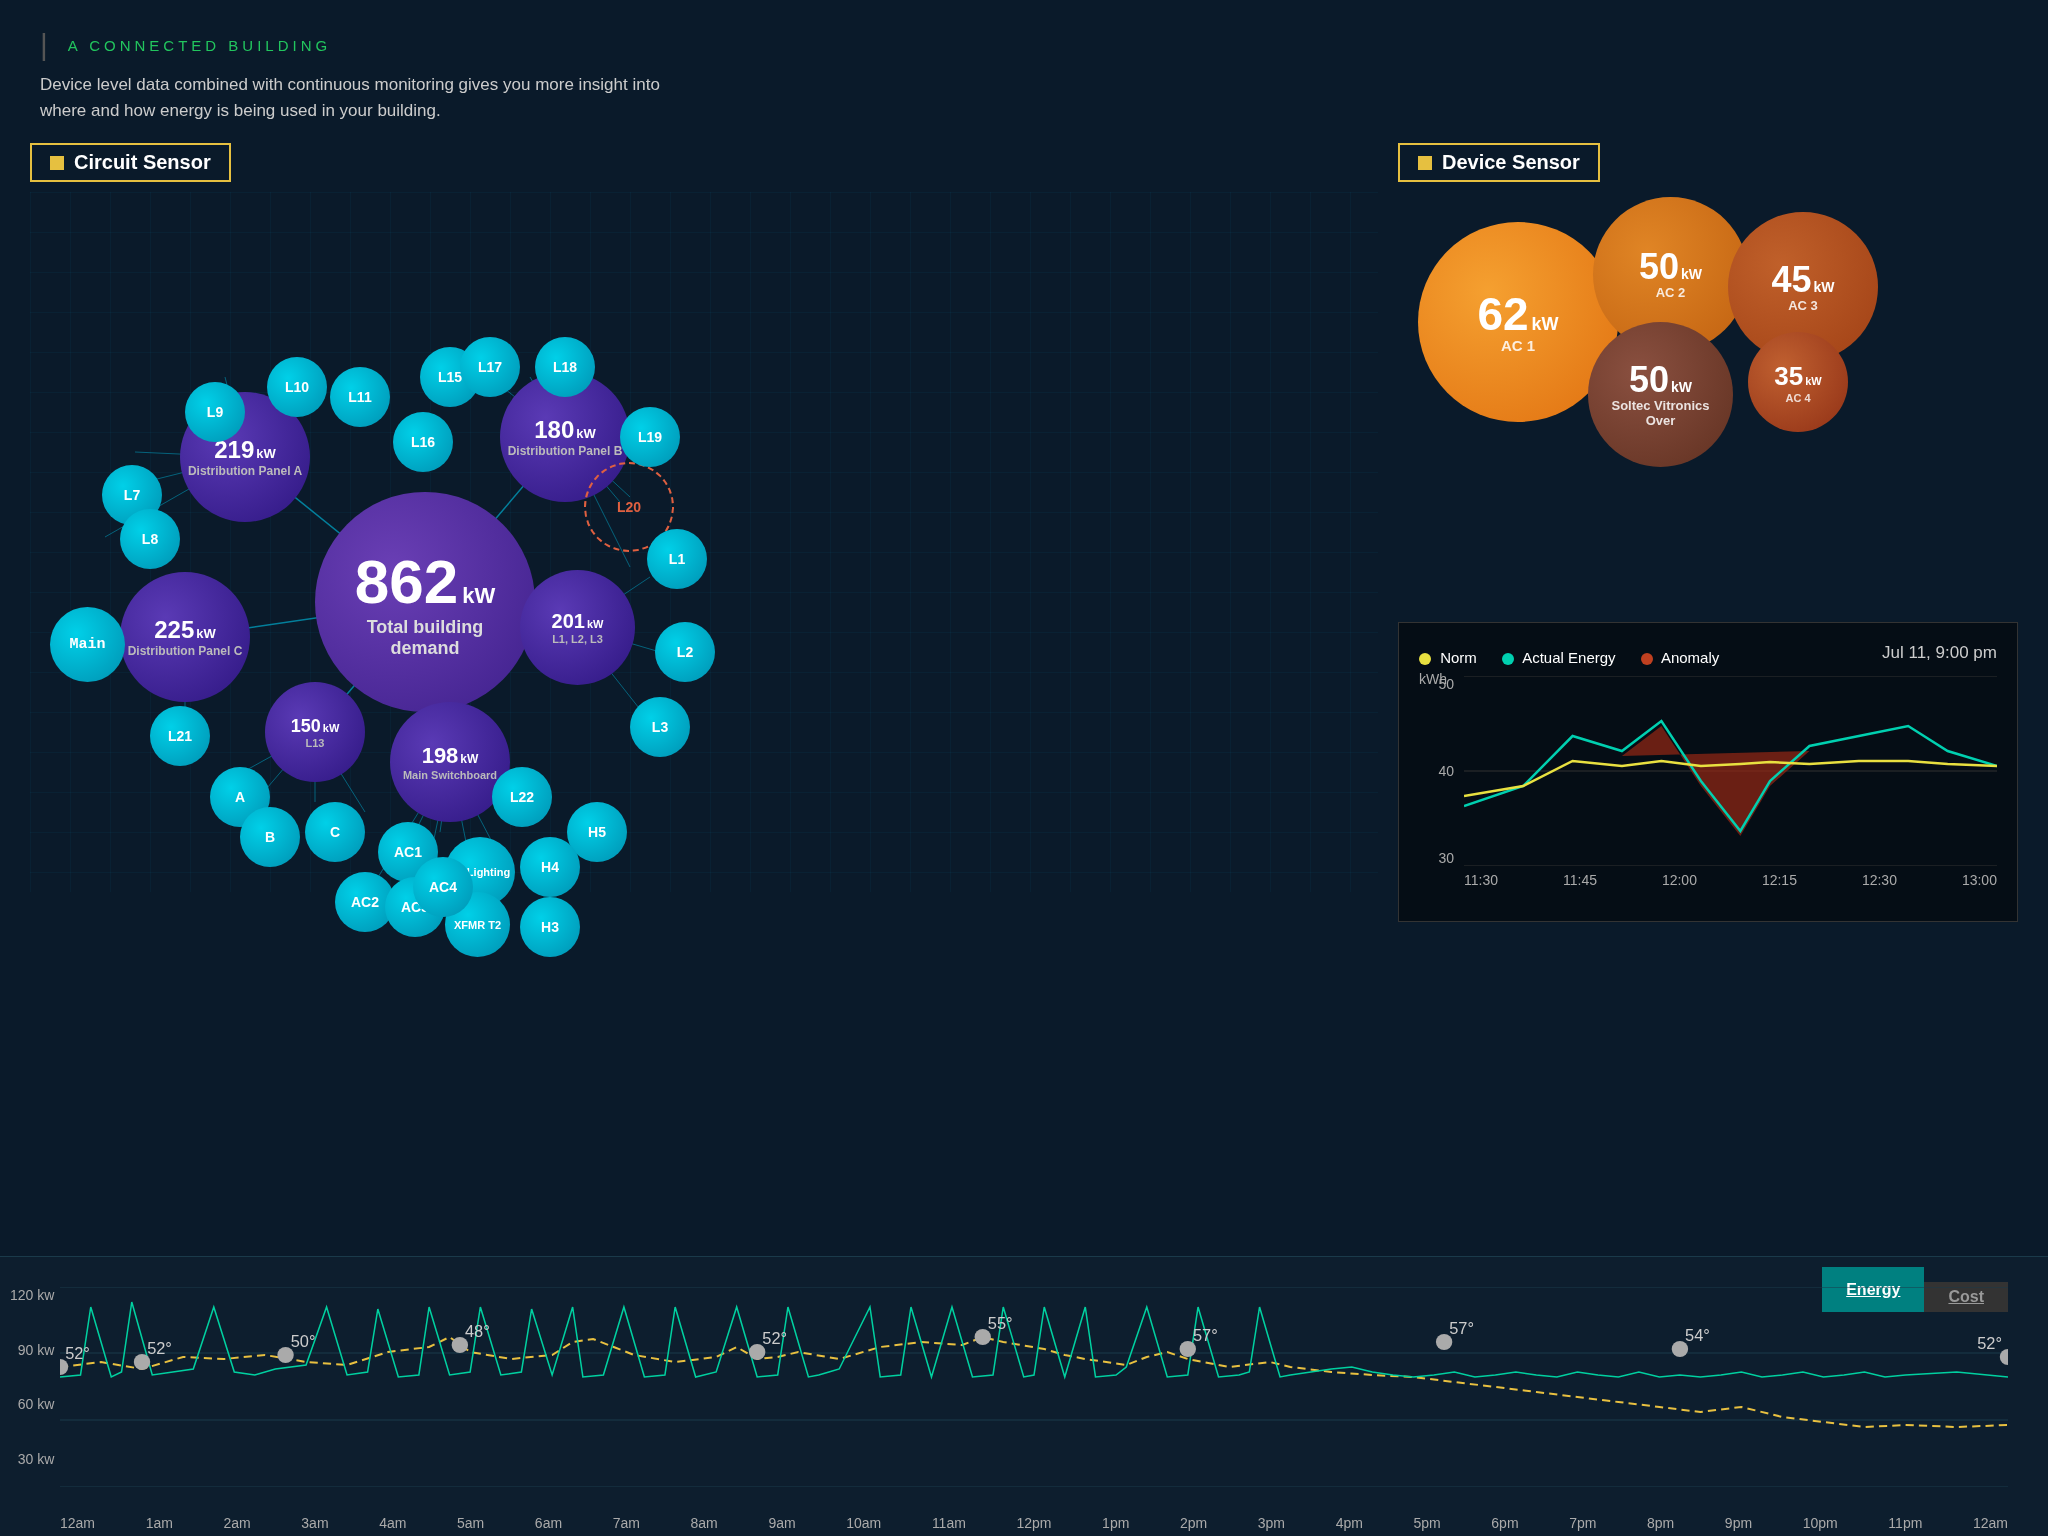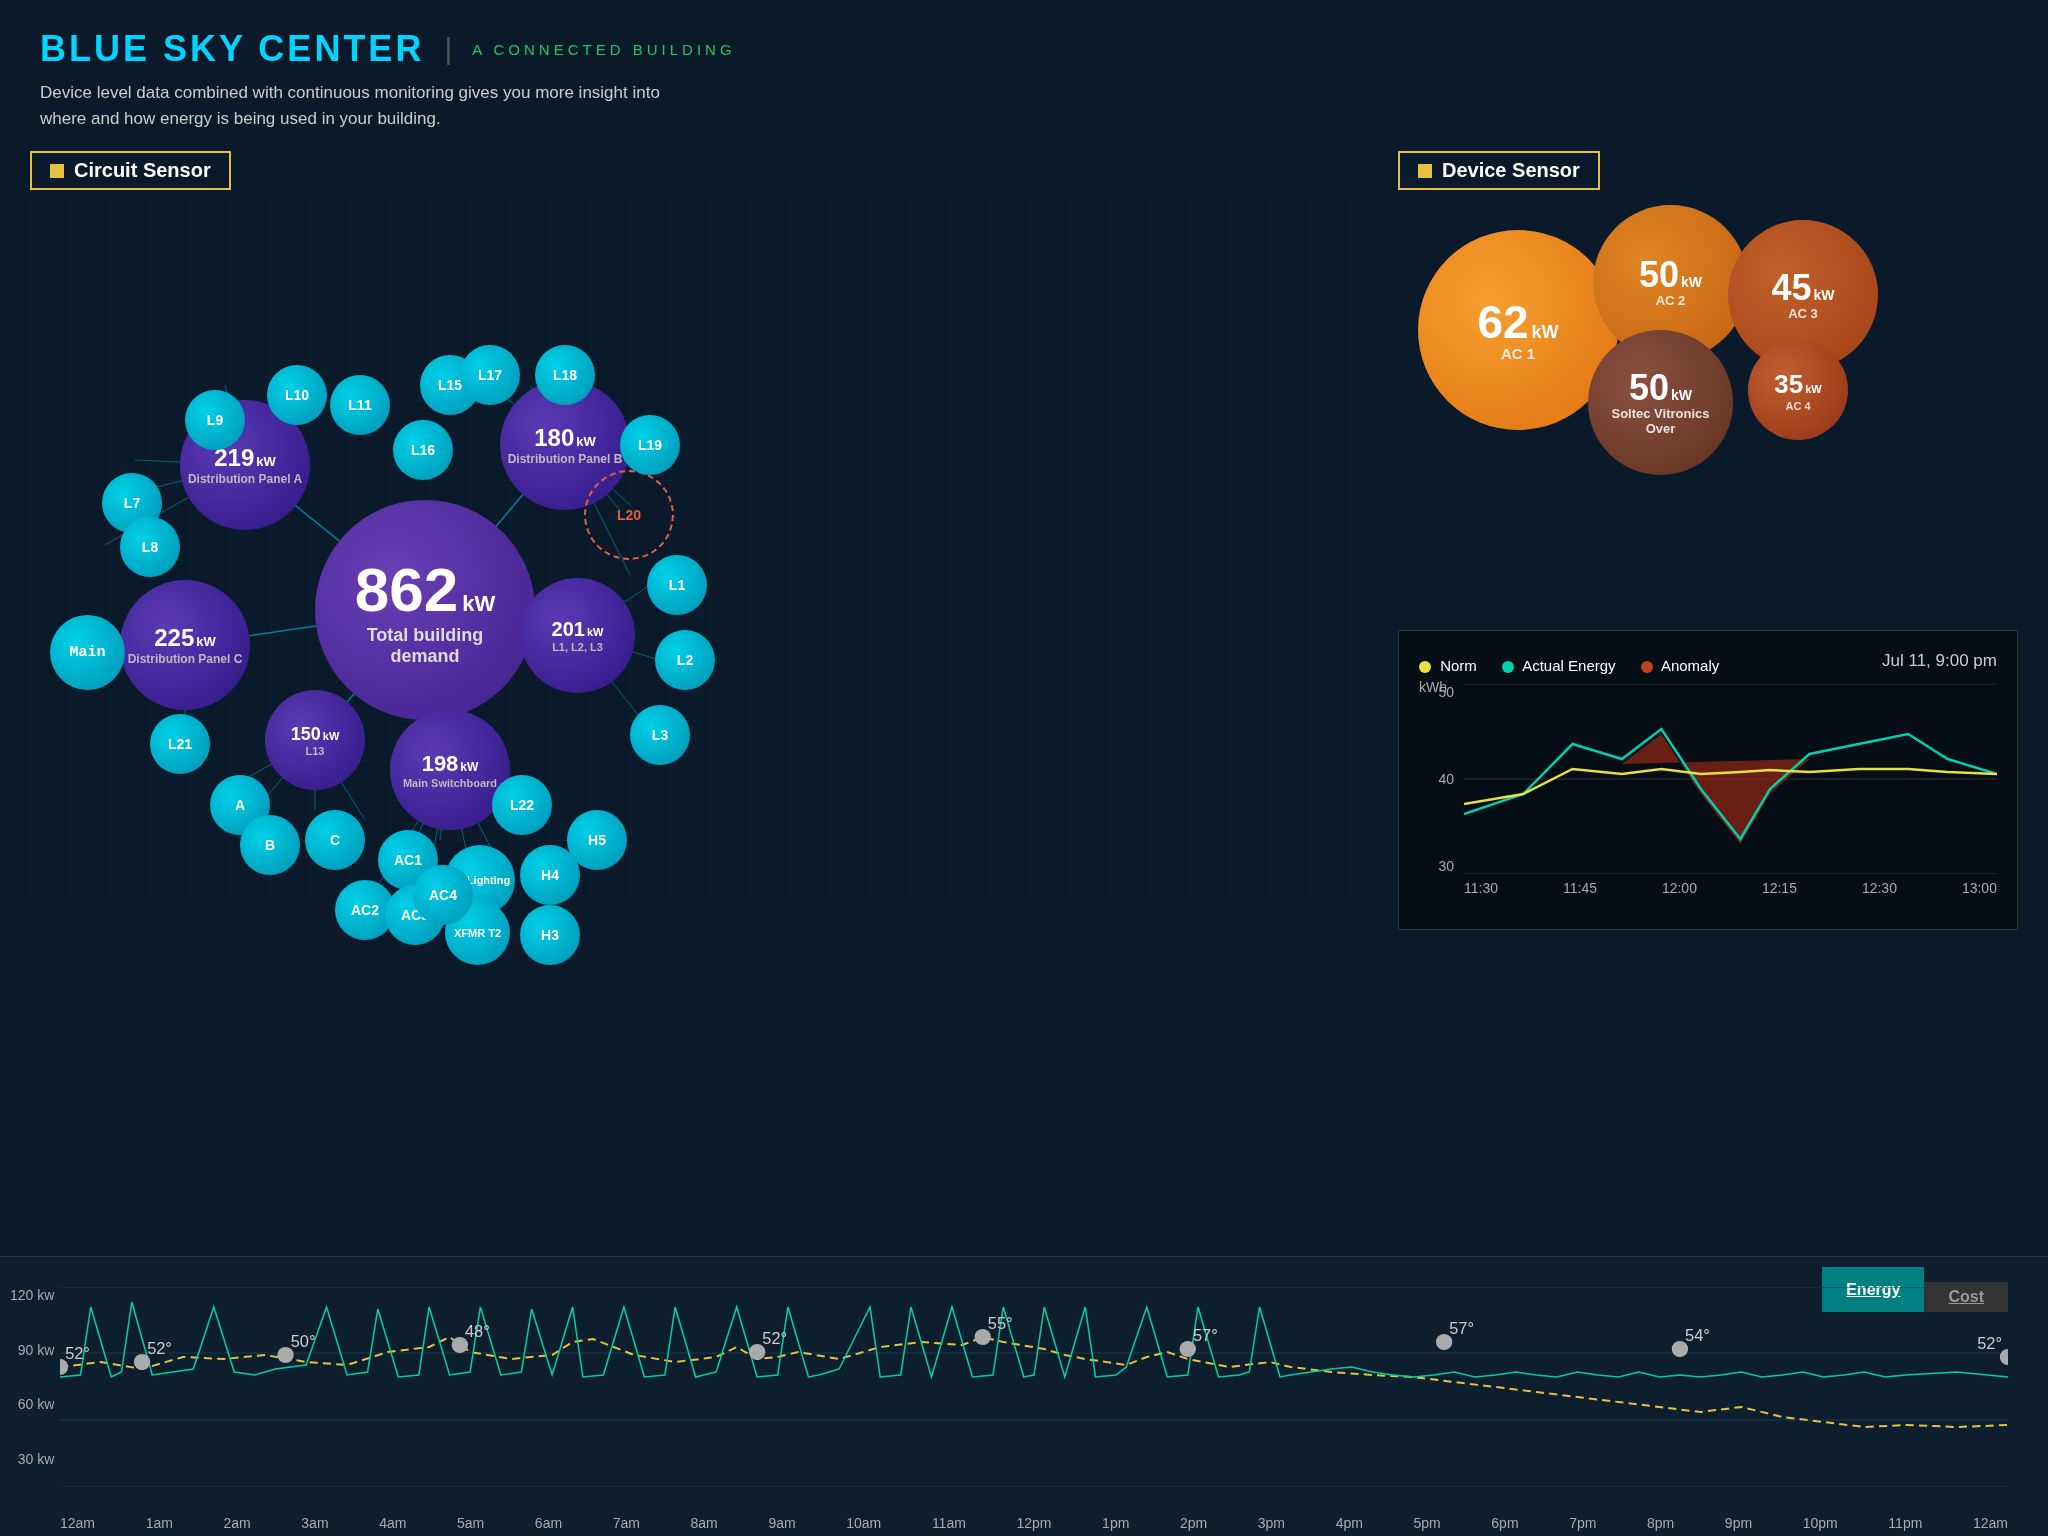"BLUE SKY CENTER" span.brand-title { html: <span>BLUE SKY CENTER</span> -> none }
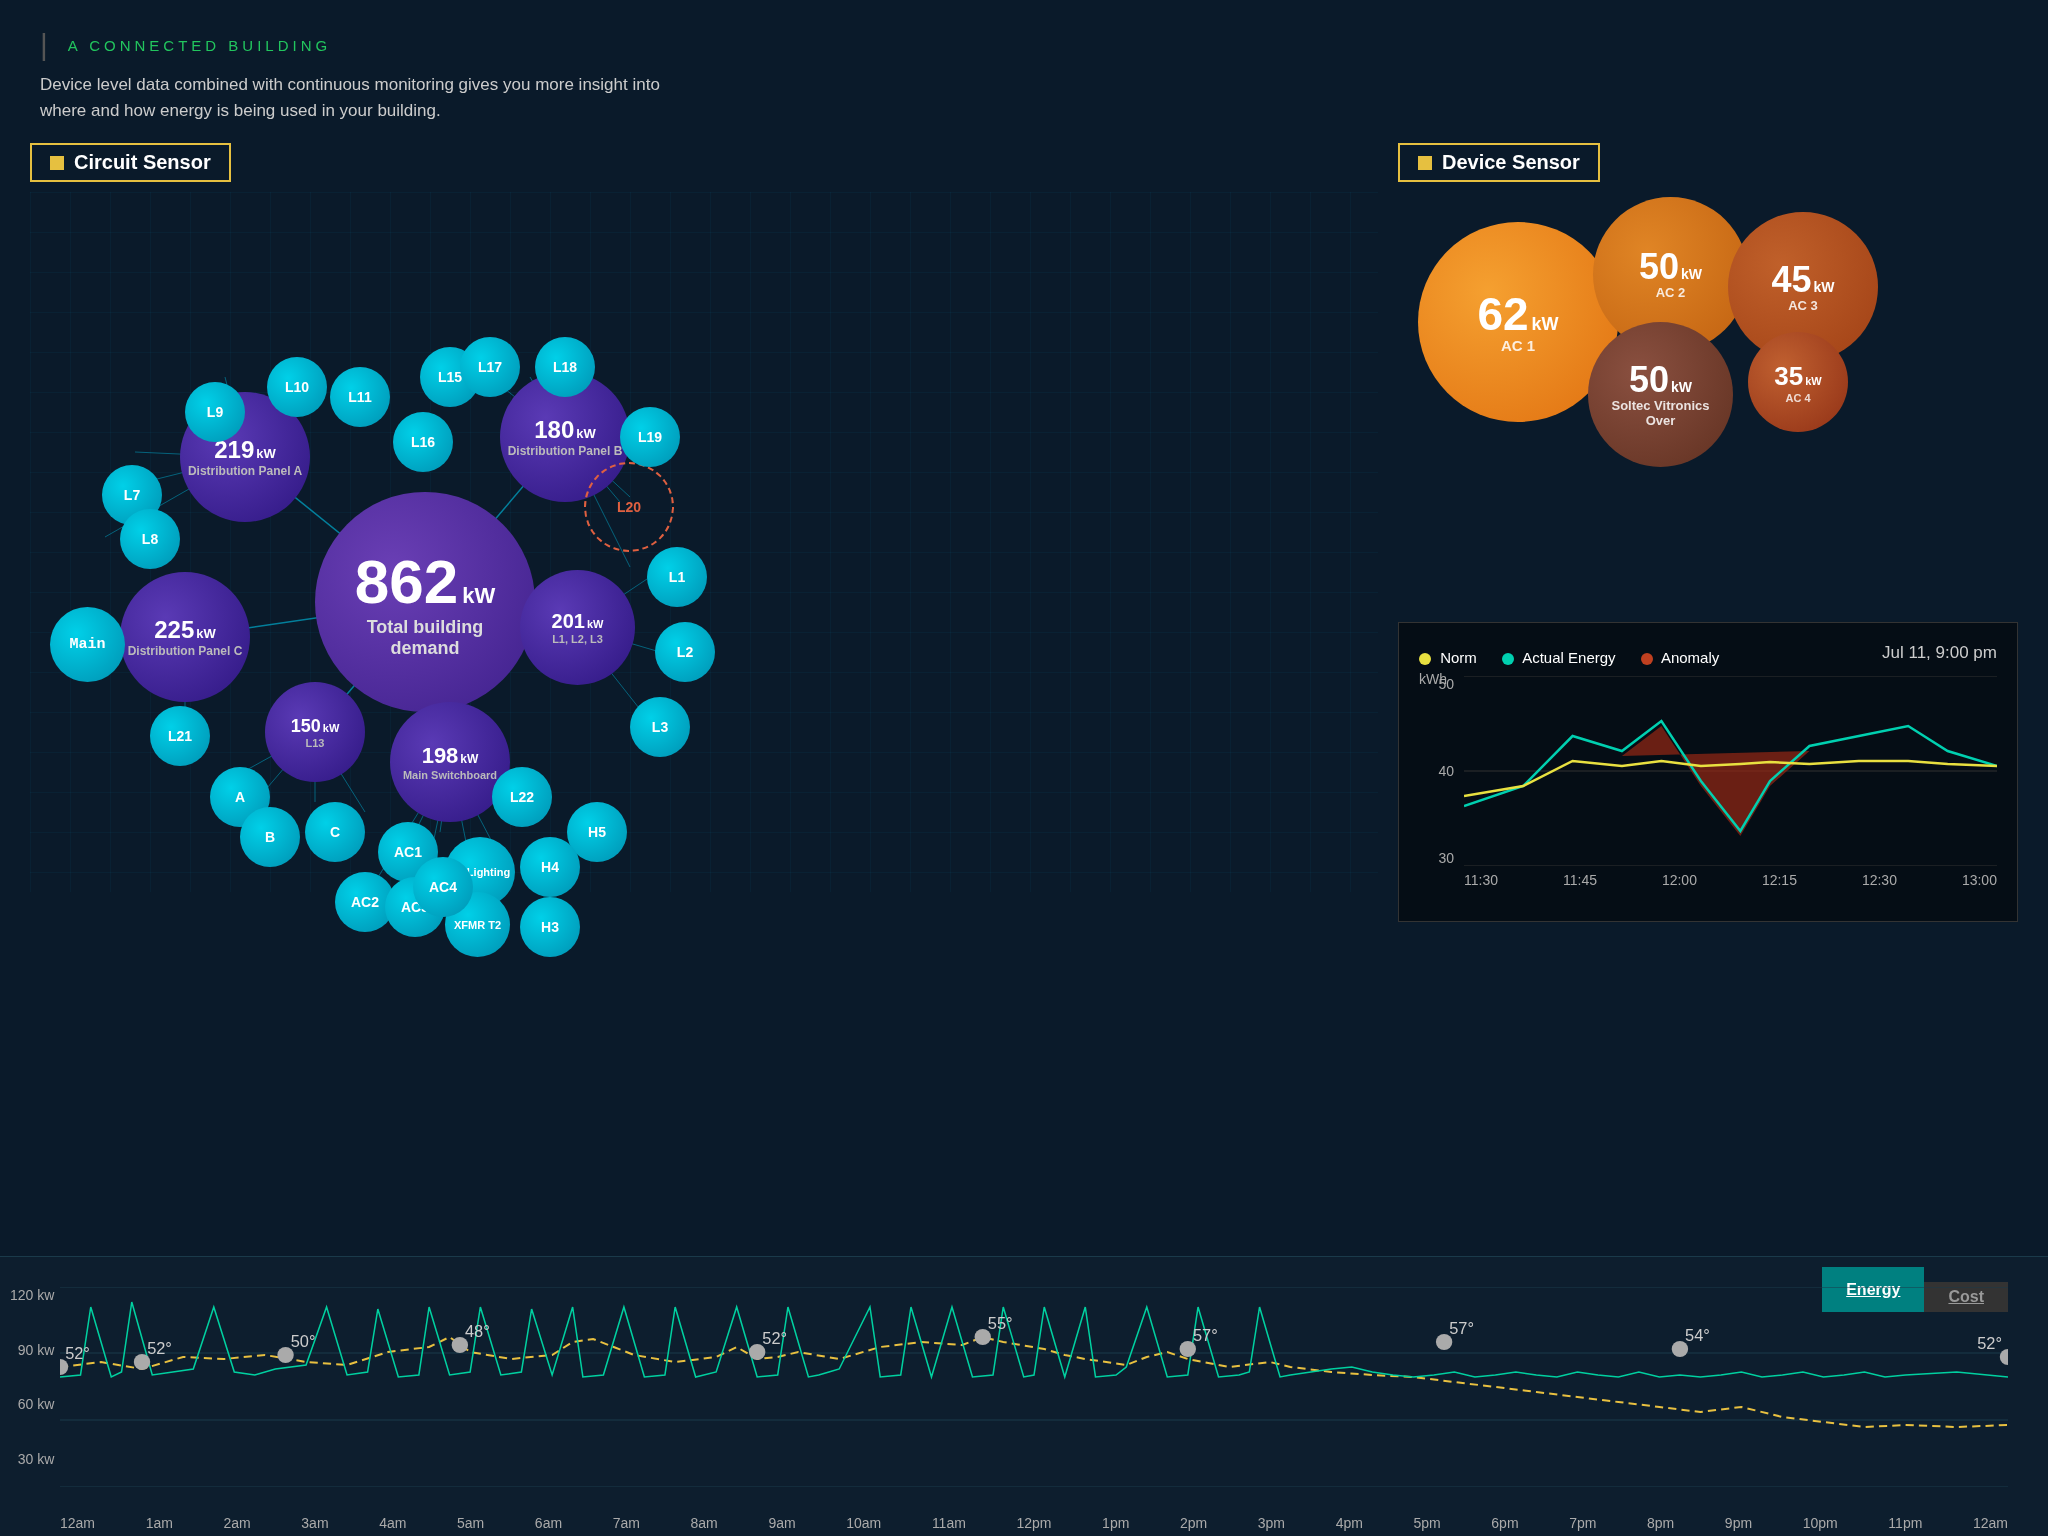"L1" div.node { top: 355px -> 337px }
